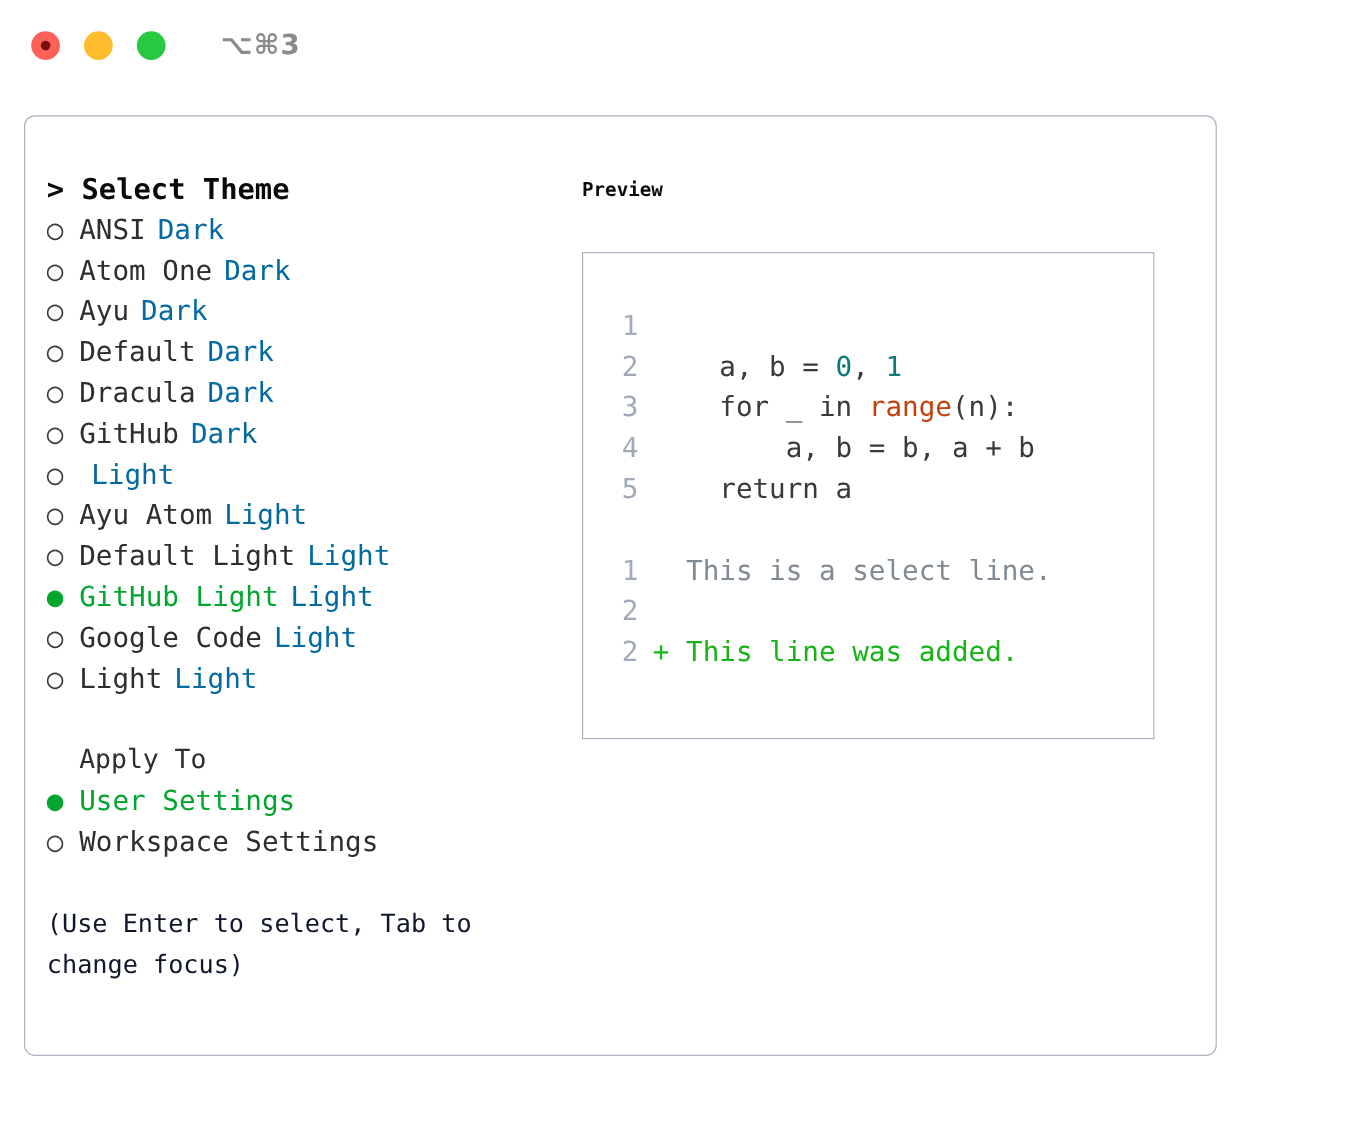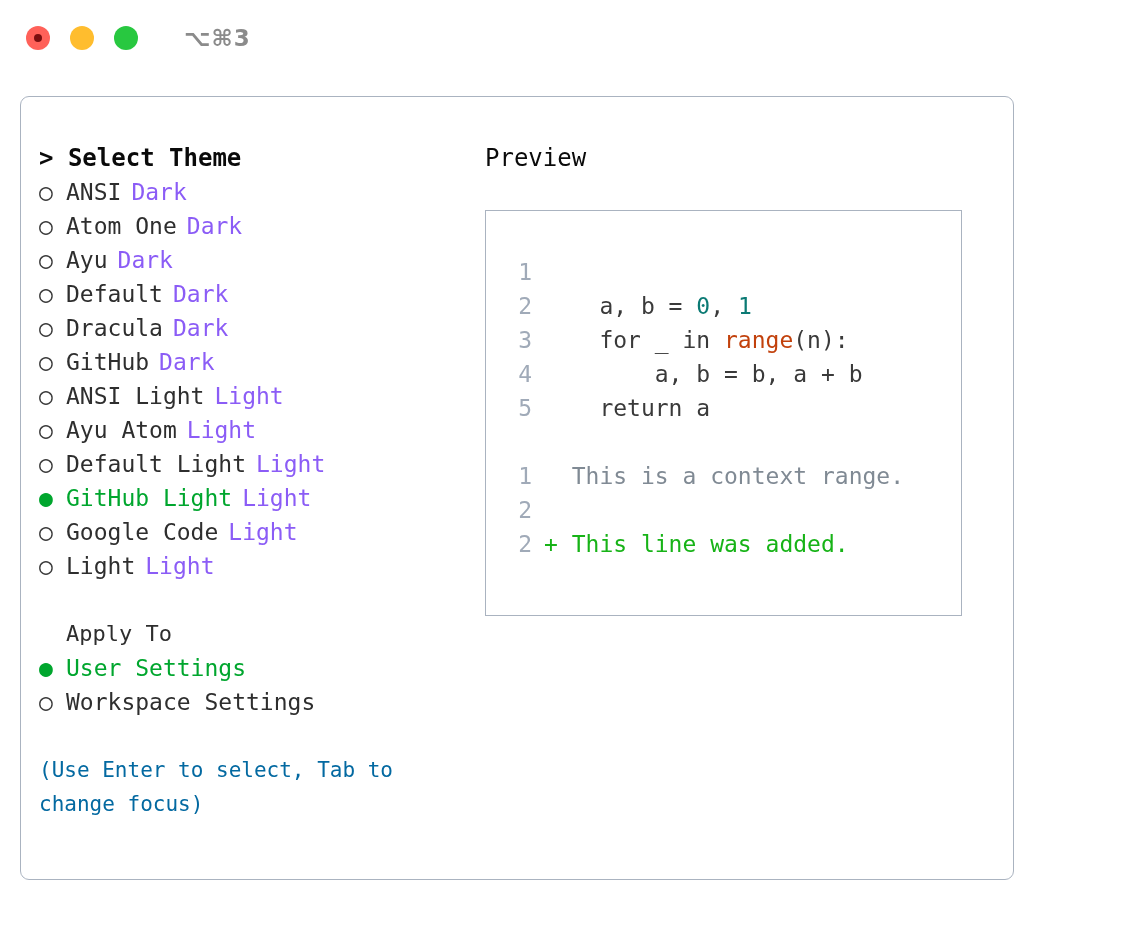"Preview" .preview-title { font-size: 24px -> 16px; font-weight: 400 -> 700 }
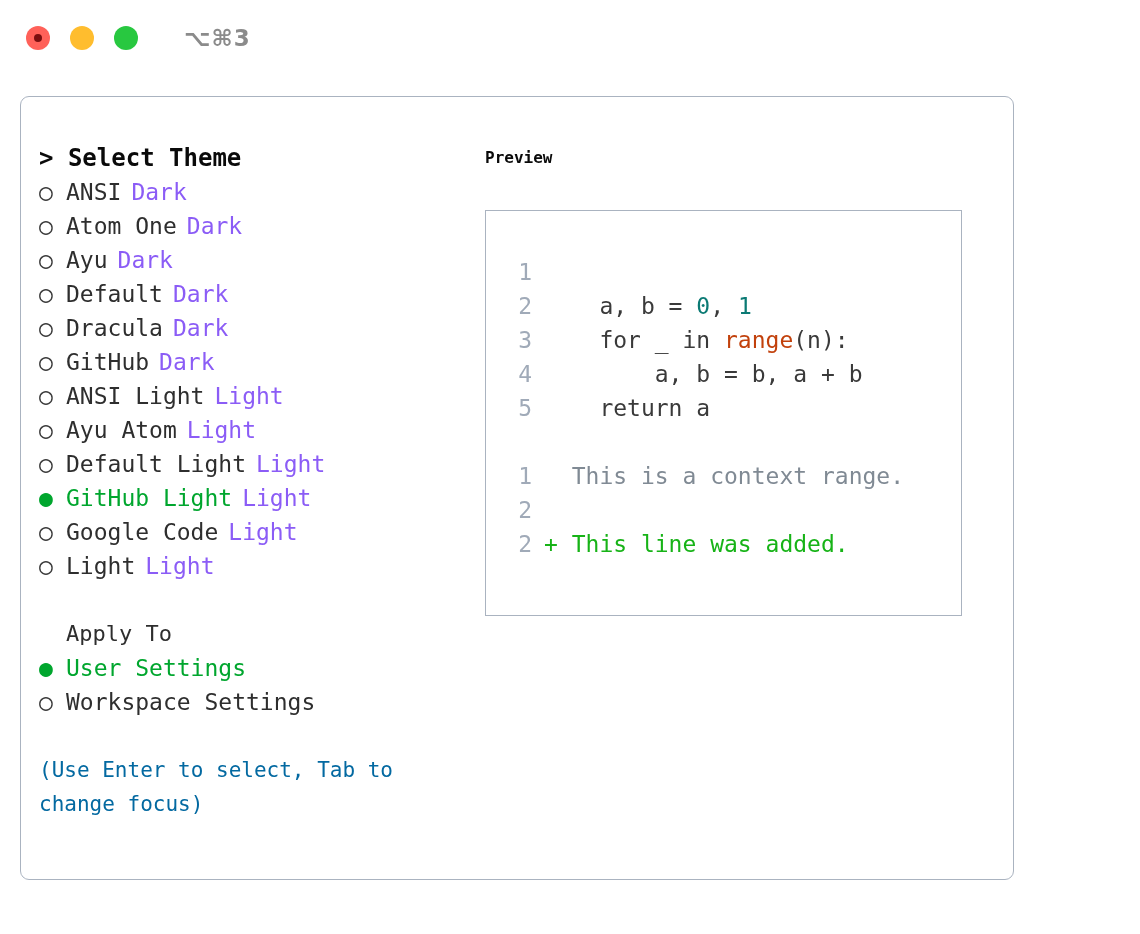"Dark" .opt-badge { color: #8b5cf6 -> #0369a1 }
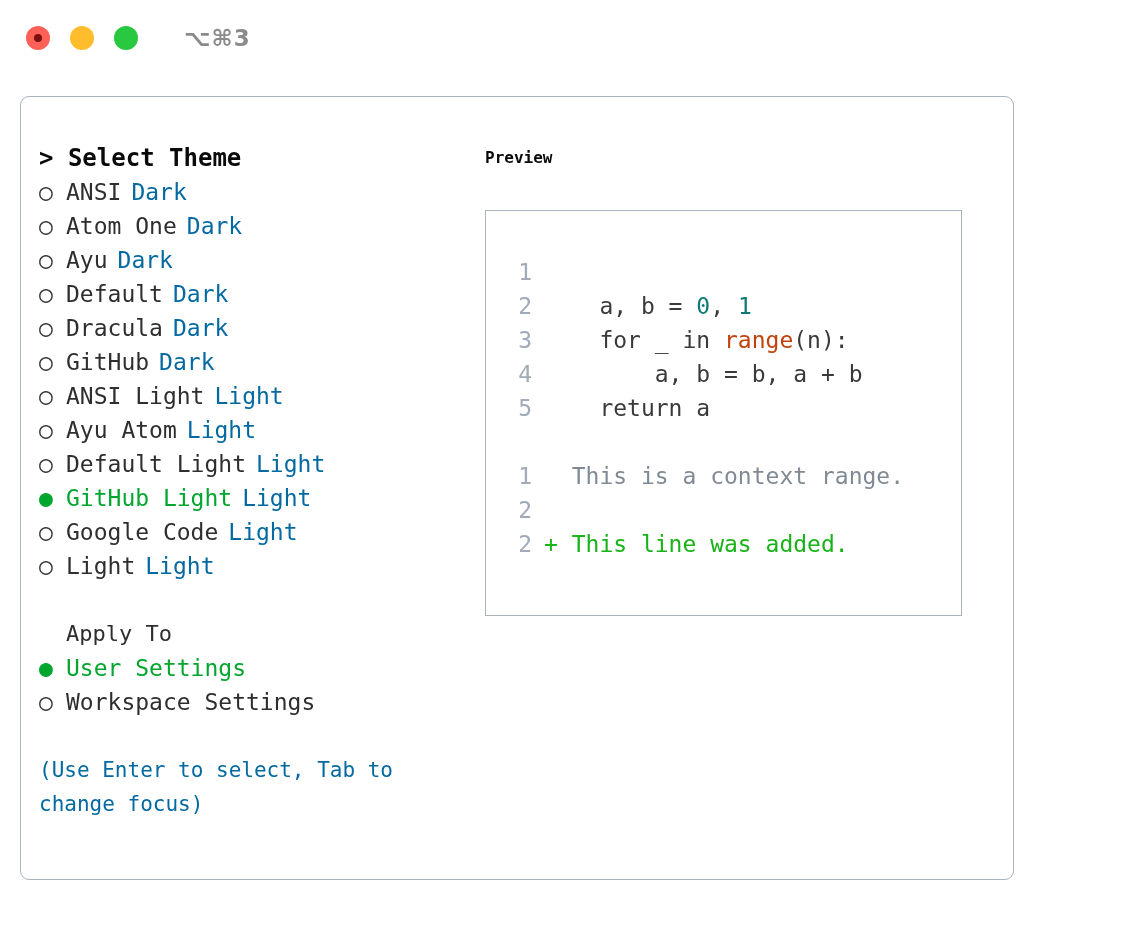"ANSI Light" span.opt-label { html: <span>ANSI Light</span> -> none }
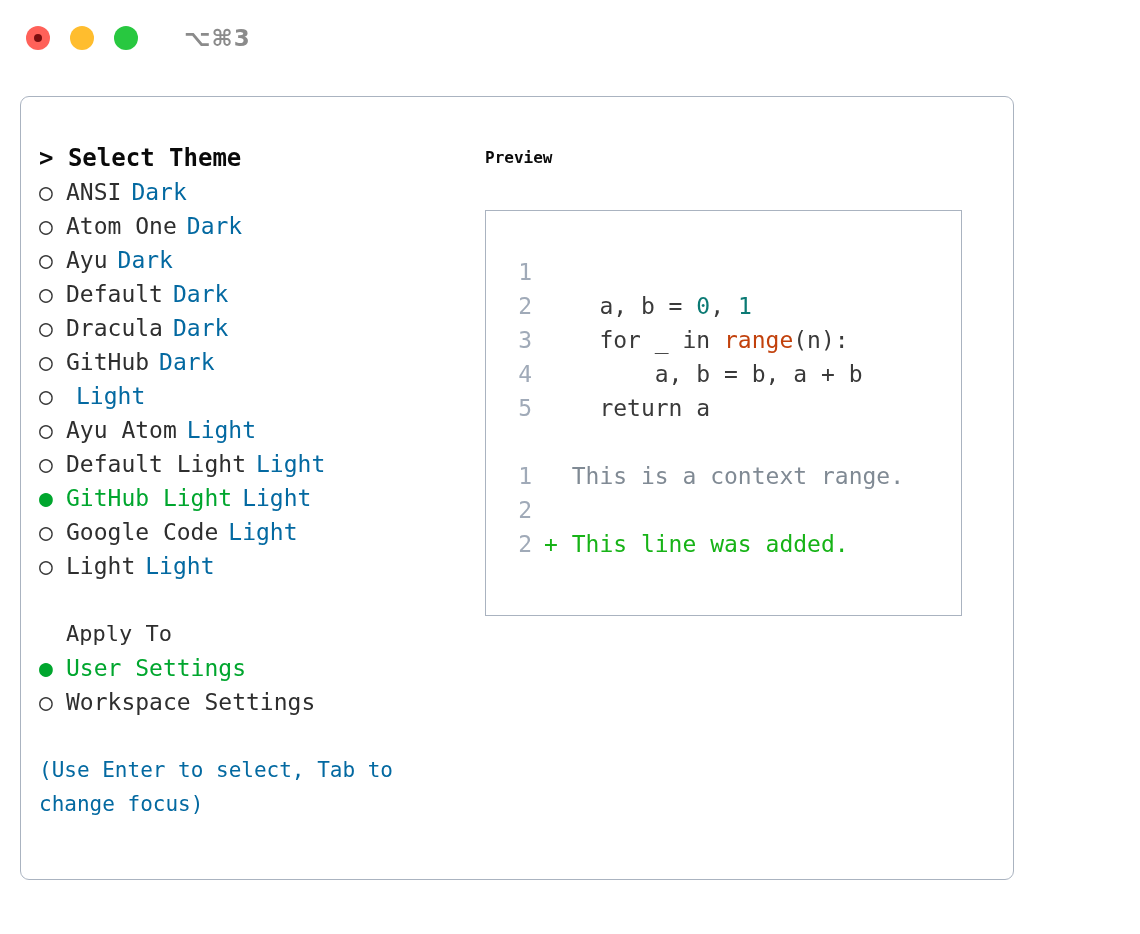"This is a context range." span.diff-ctx { text: context range -> select line }
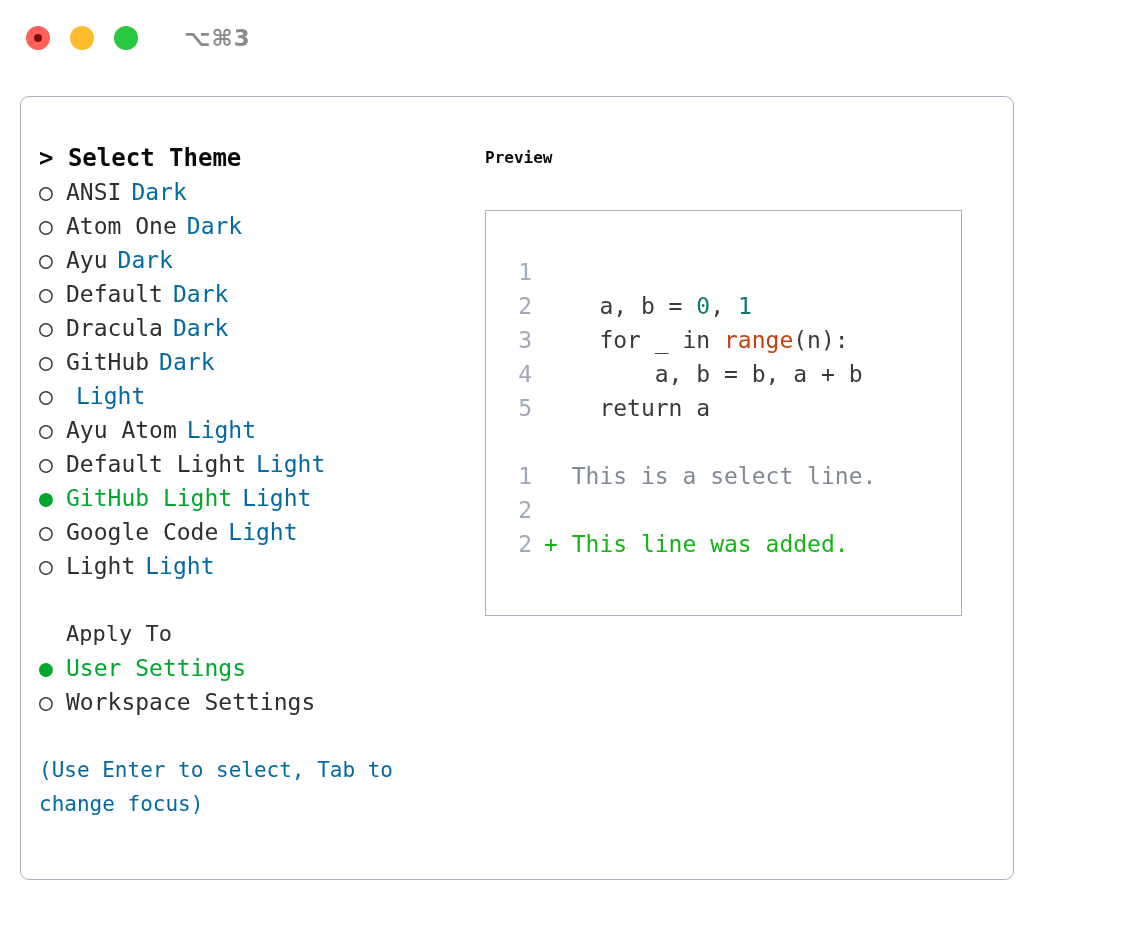"(Use Enter to select, Tab" .hint { color: #0369a1 -> #0f172a }
